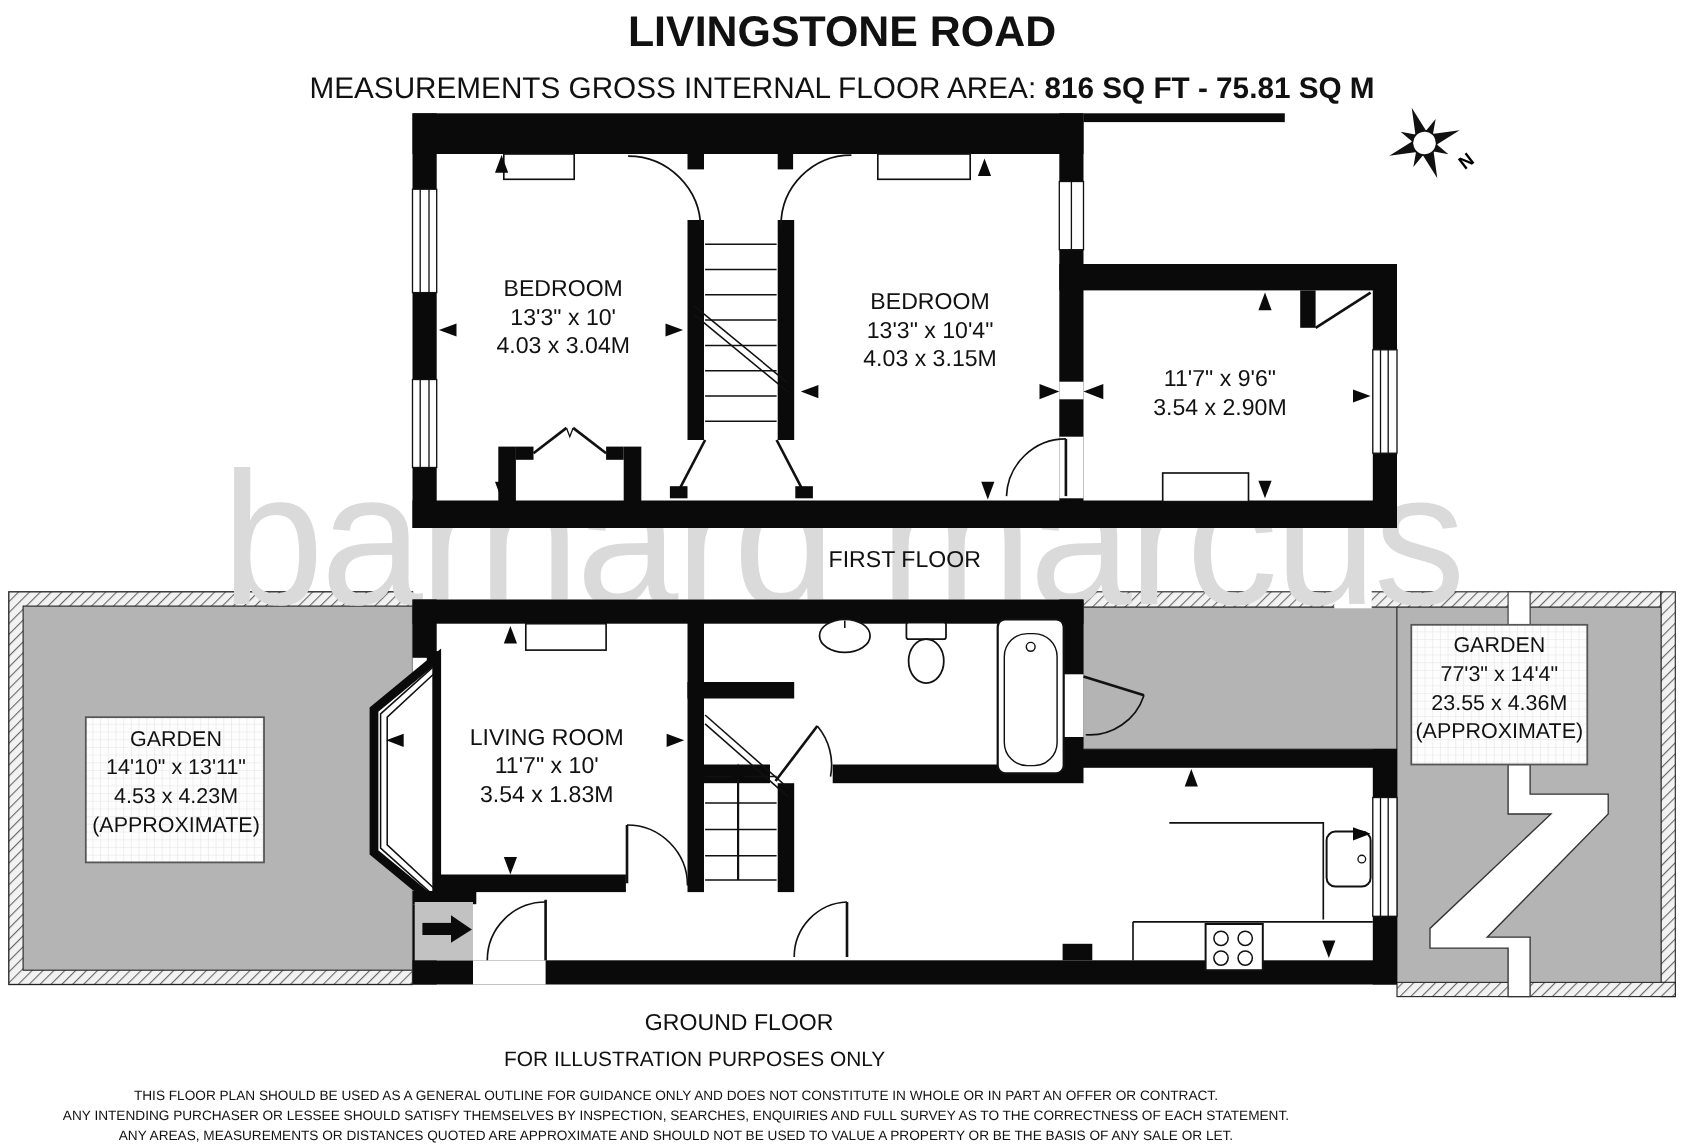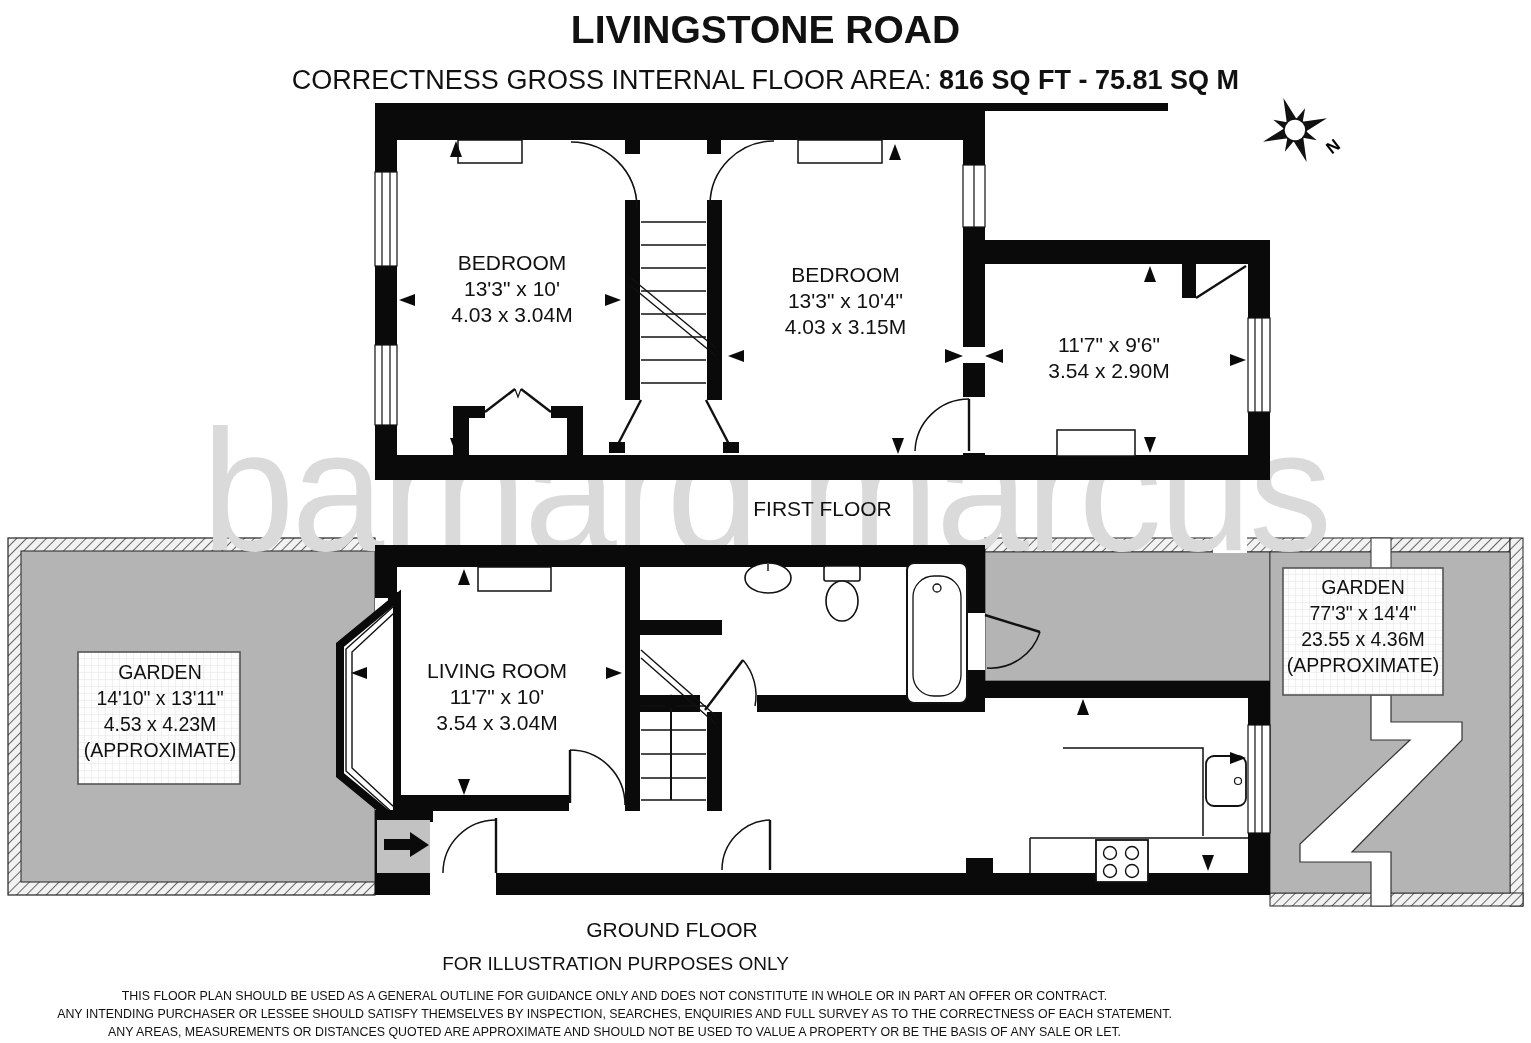"CORRECTNESS GROSS INTERNAL FLOOR AREA:" span { text: CORRECTNESS -> MEASUREMENTS }
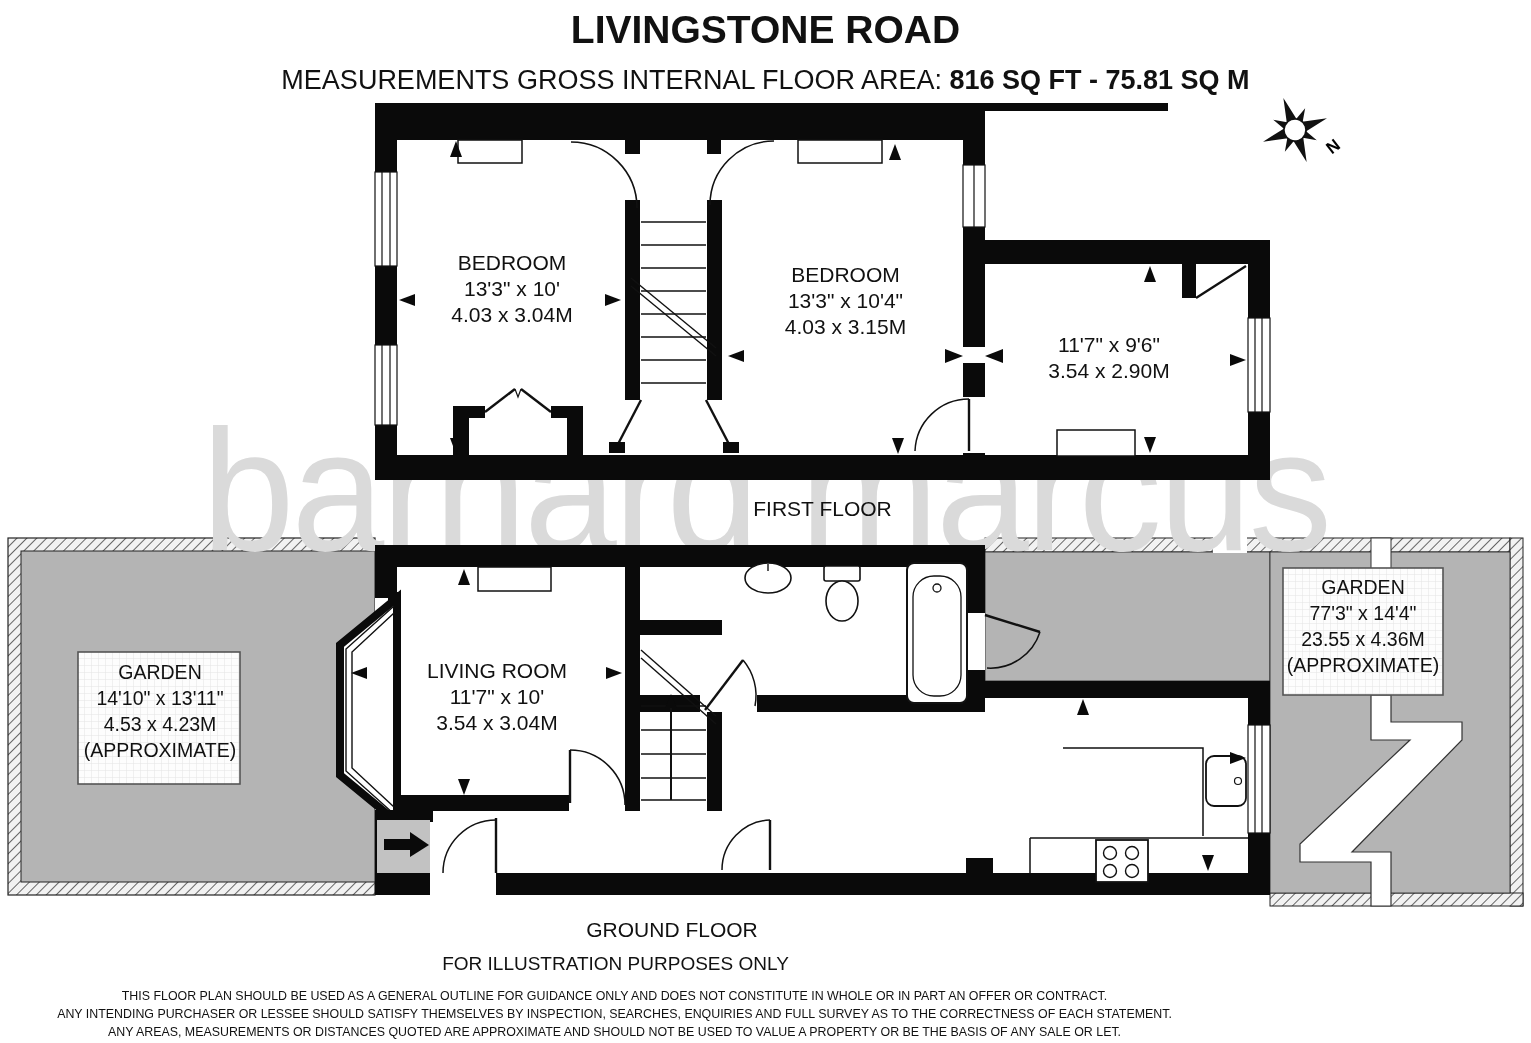"3.54 x 3.04M" div { text: 3.04M -> 1.83M }
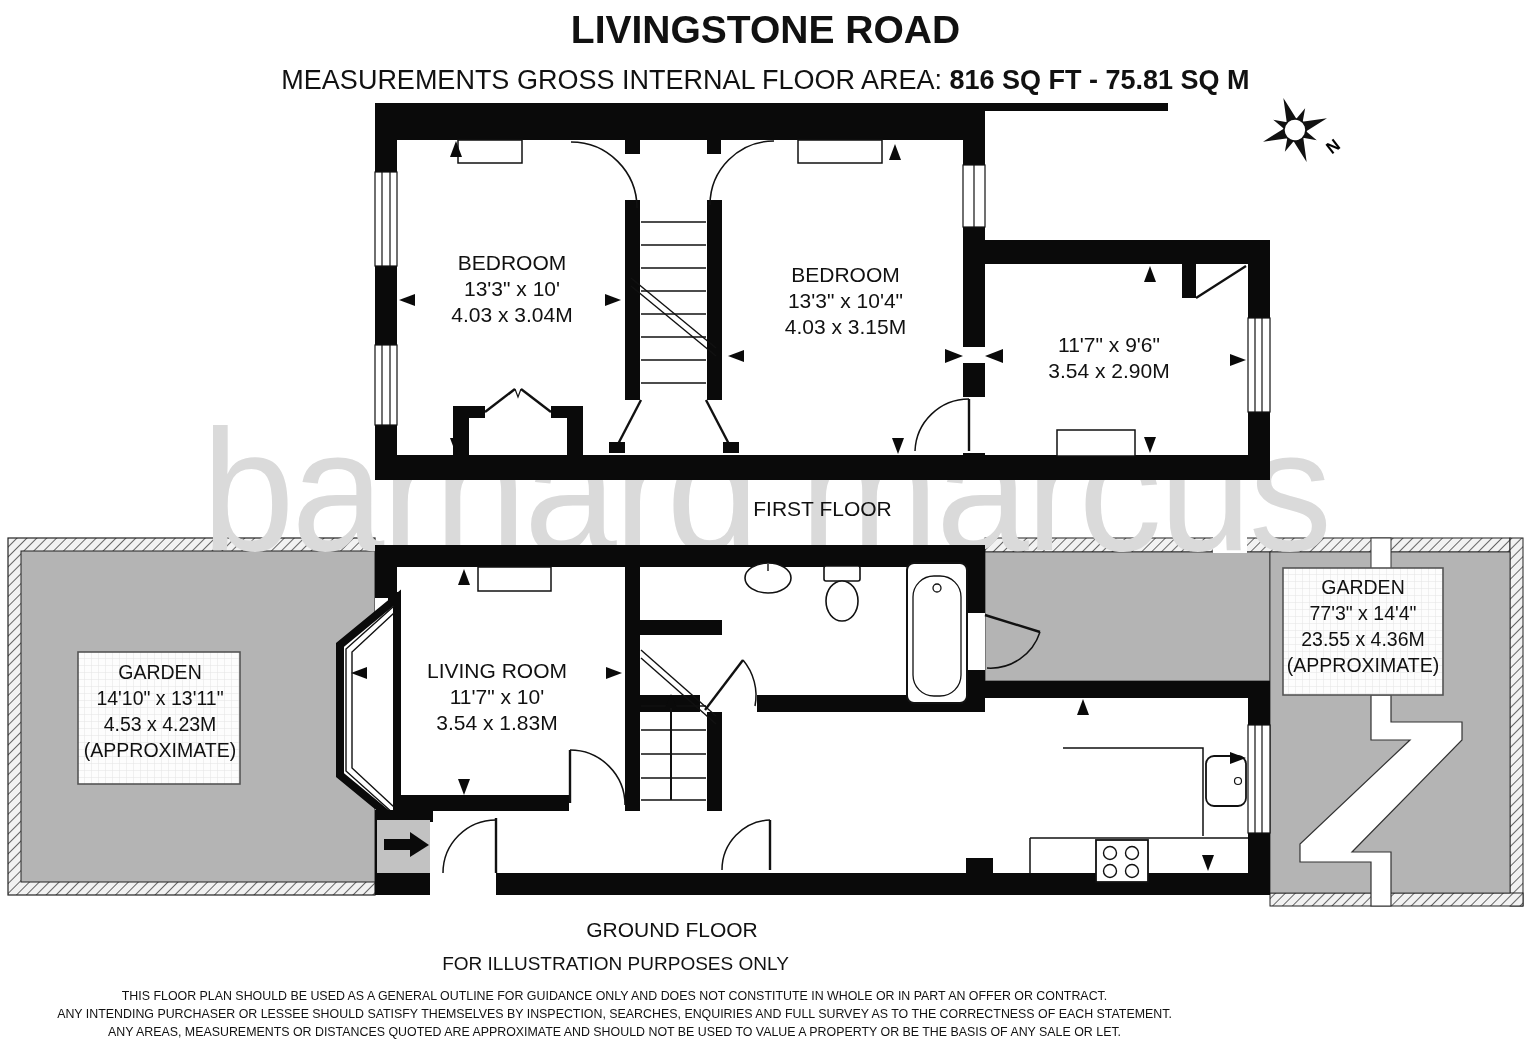"FOR ILLUSTRATION PURPOSES ONLY" #illus { padding-left: none -> 16px }
